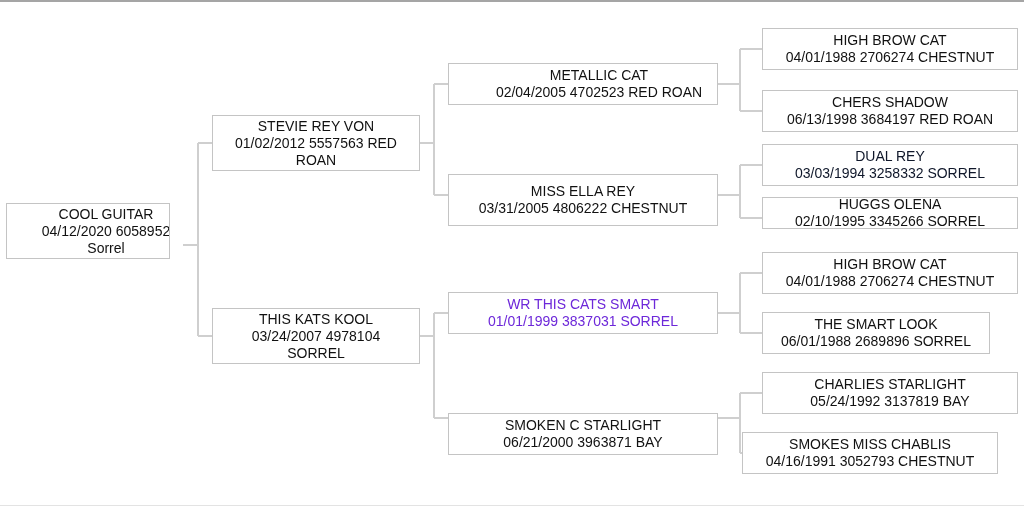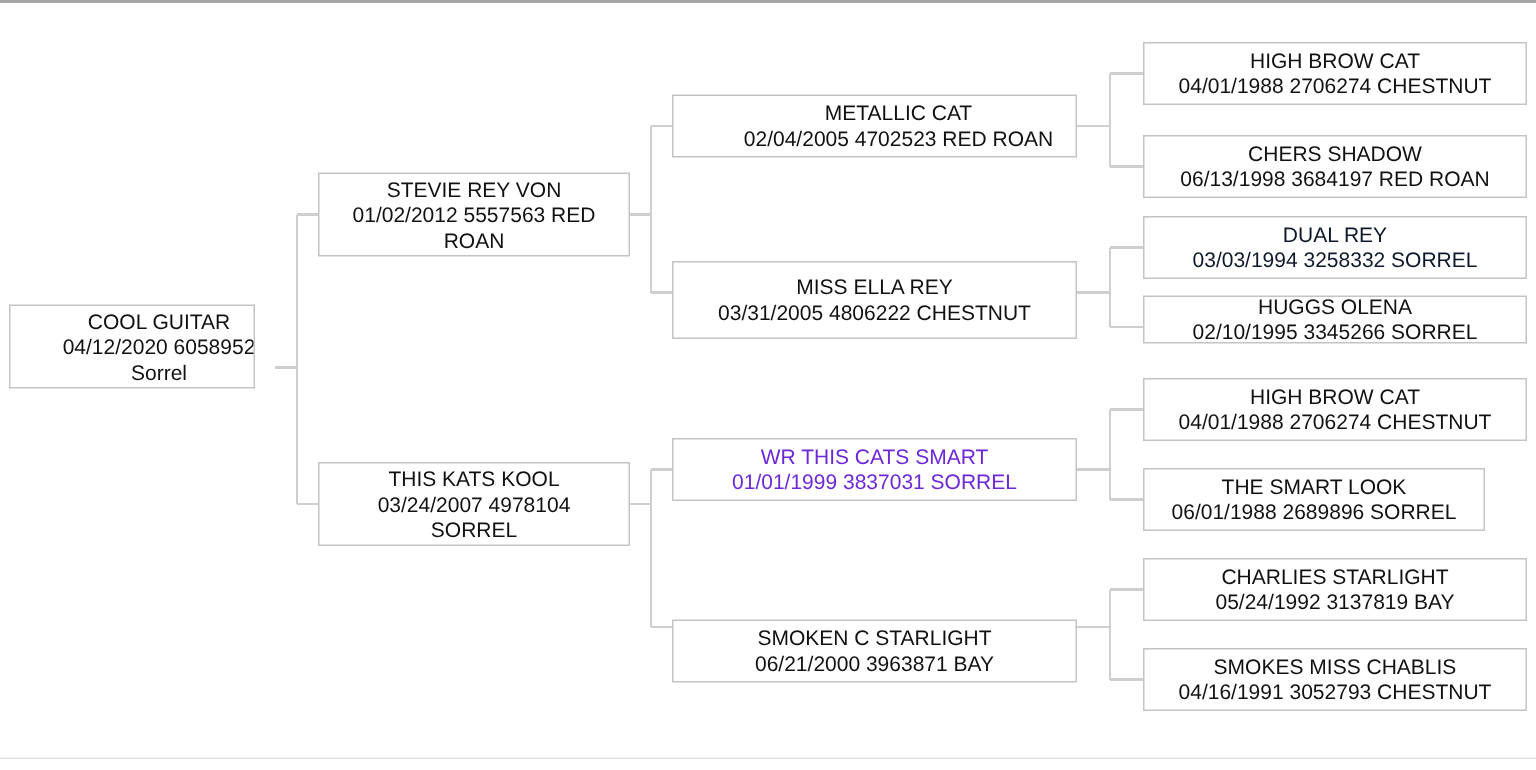"SMOKES MISS CHABLIS" div.node { left: 762px -> 742px }
